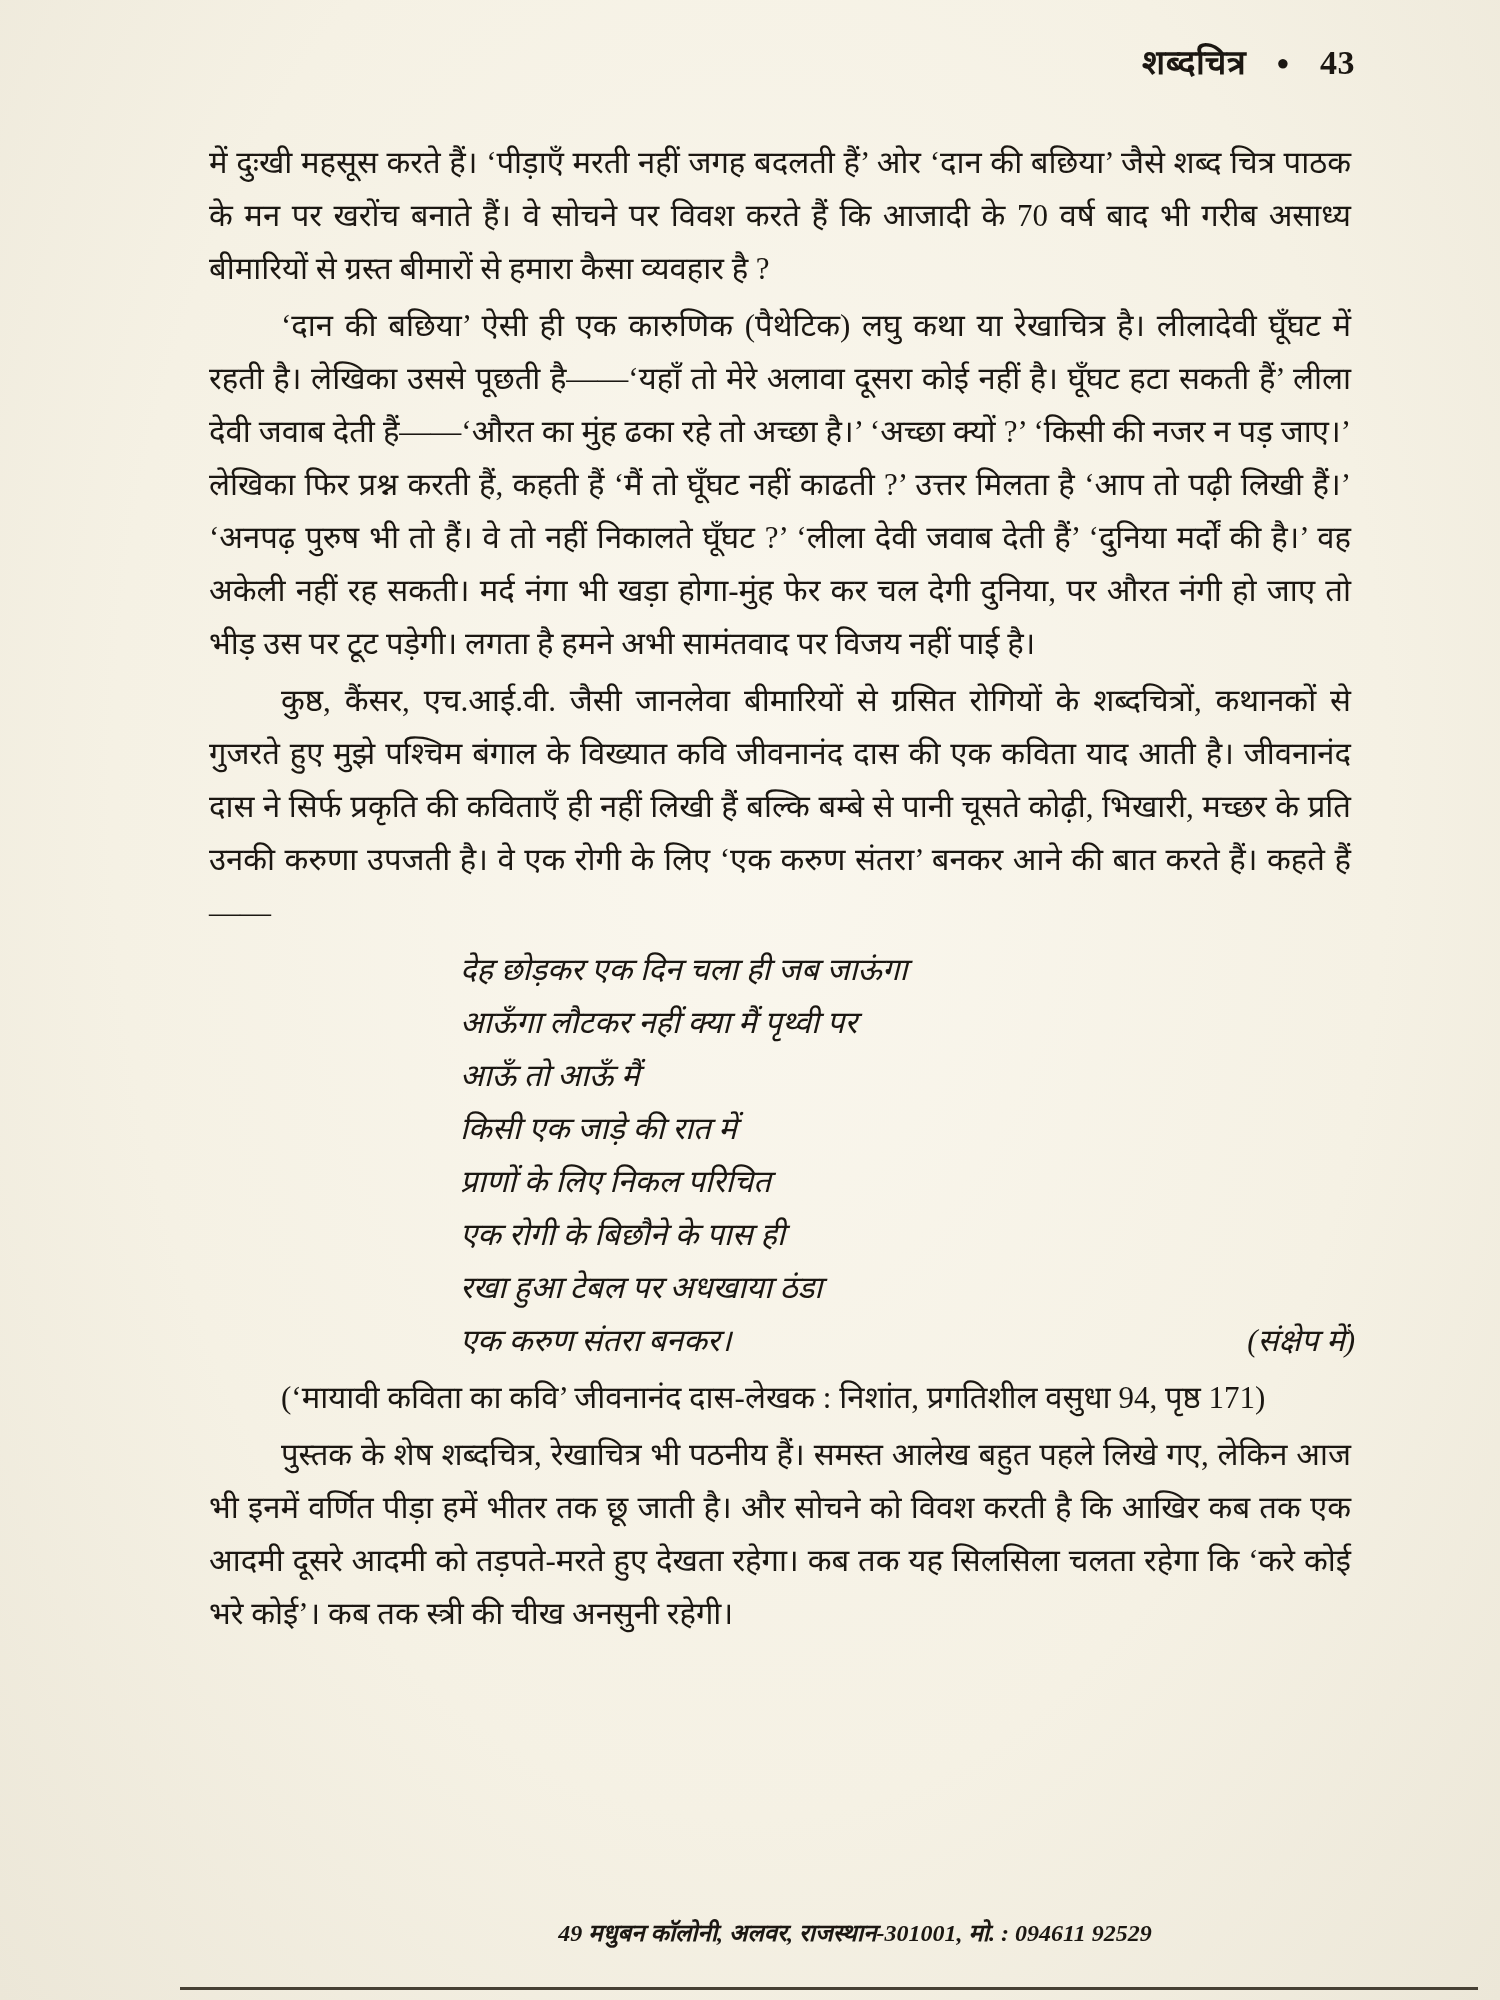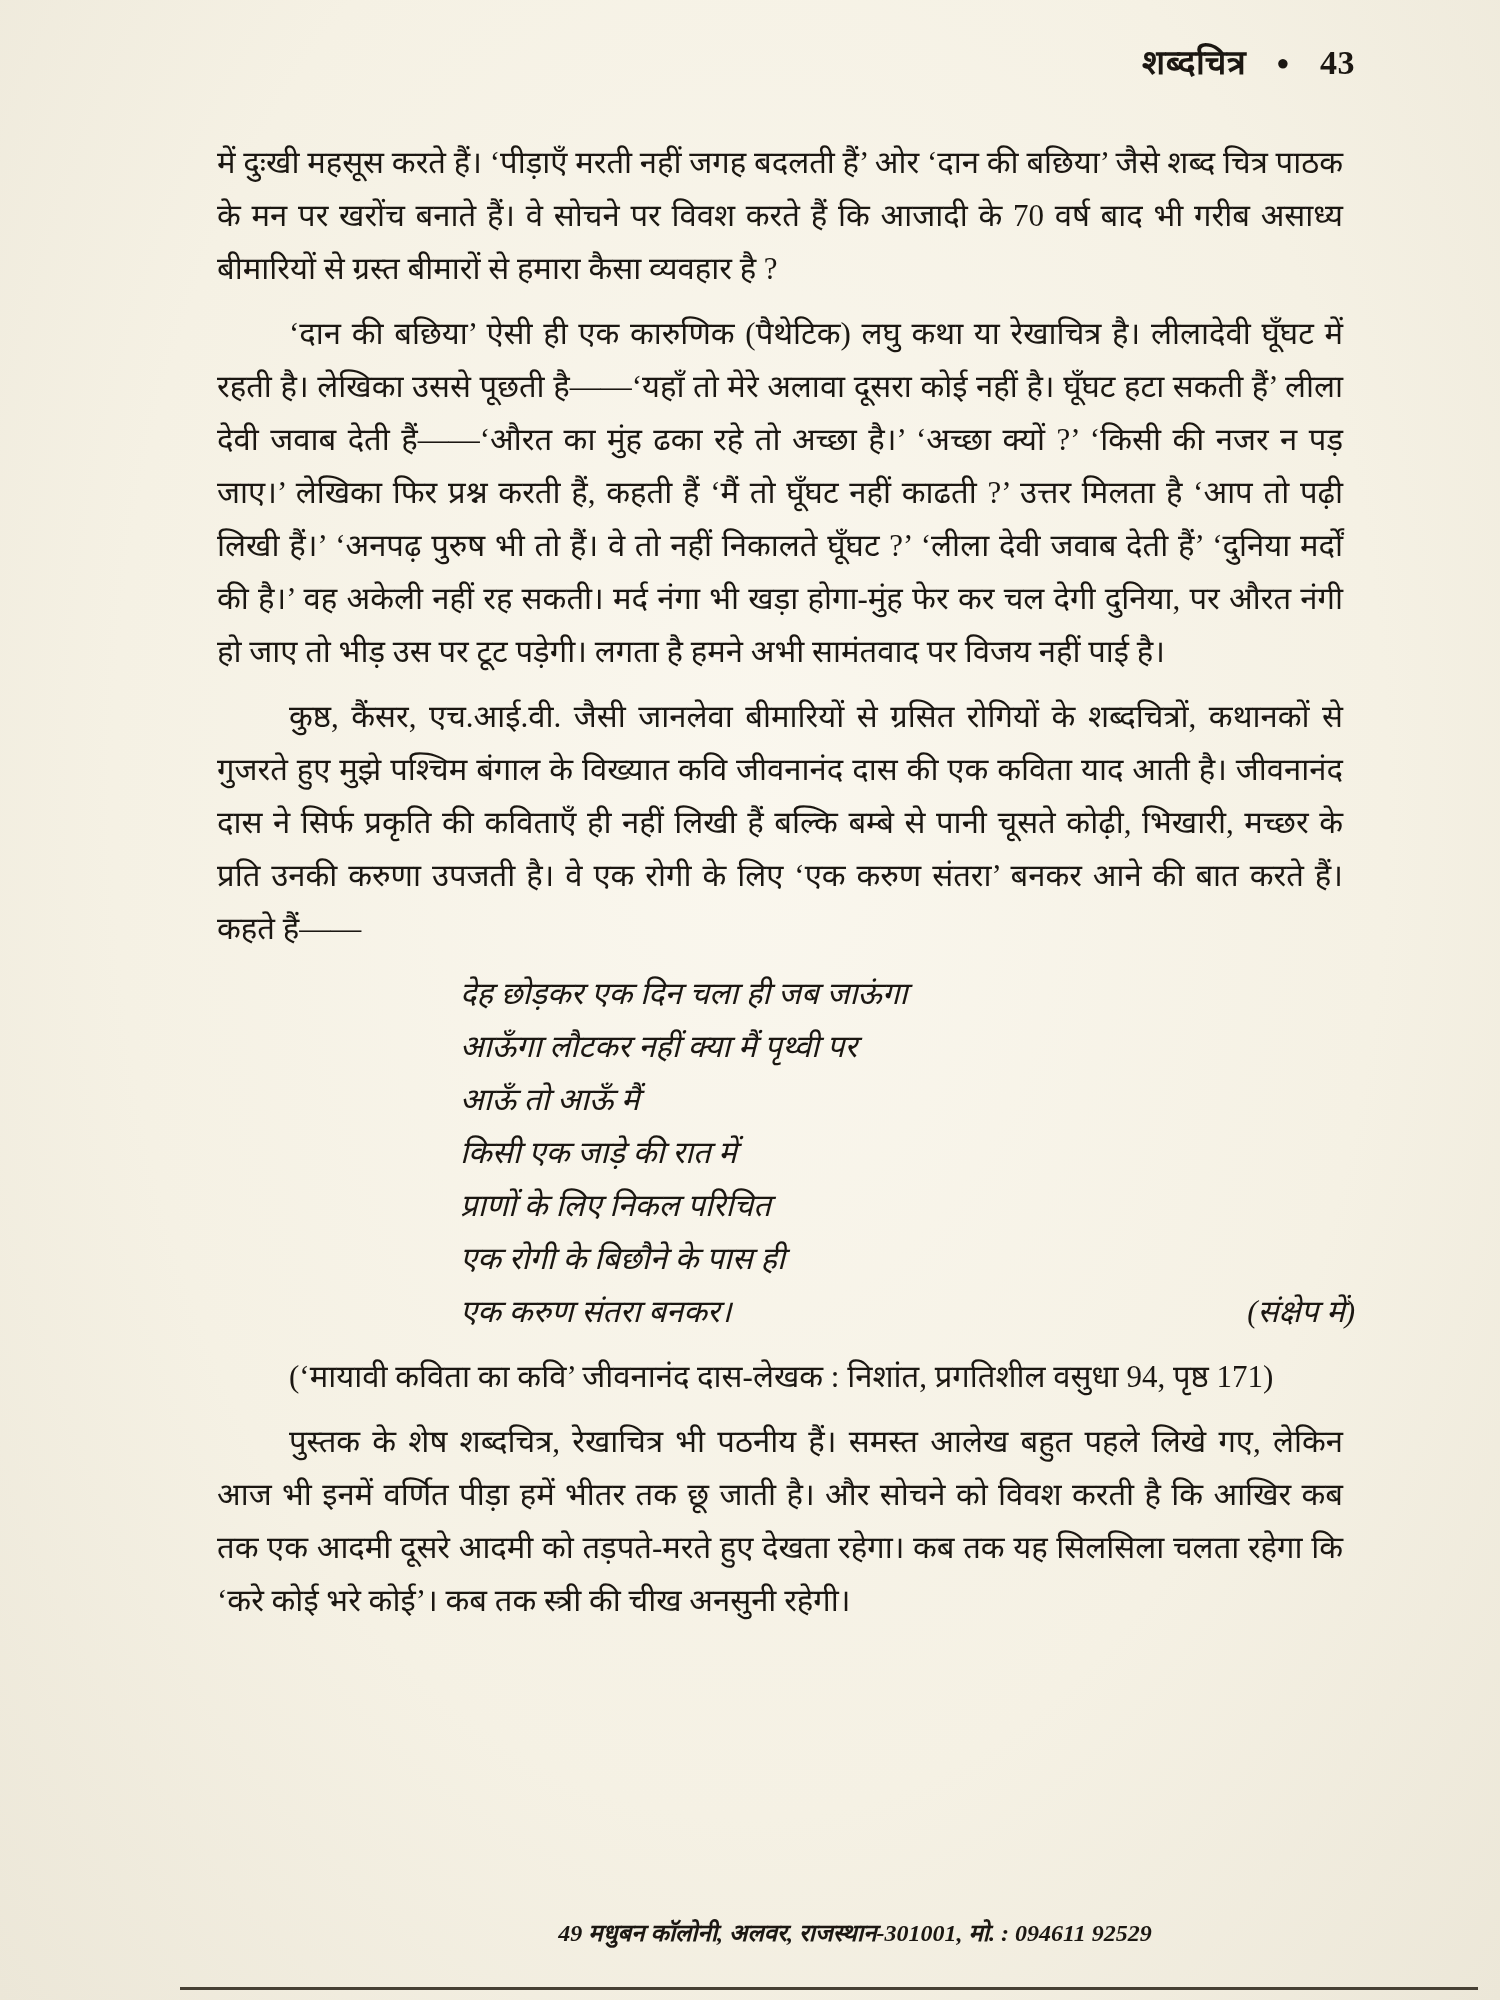"में दुःखी महसूस करते हैं।" p.para { margin: 12px -> 4px }
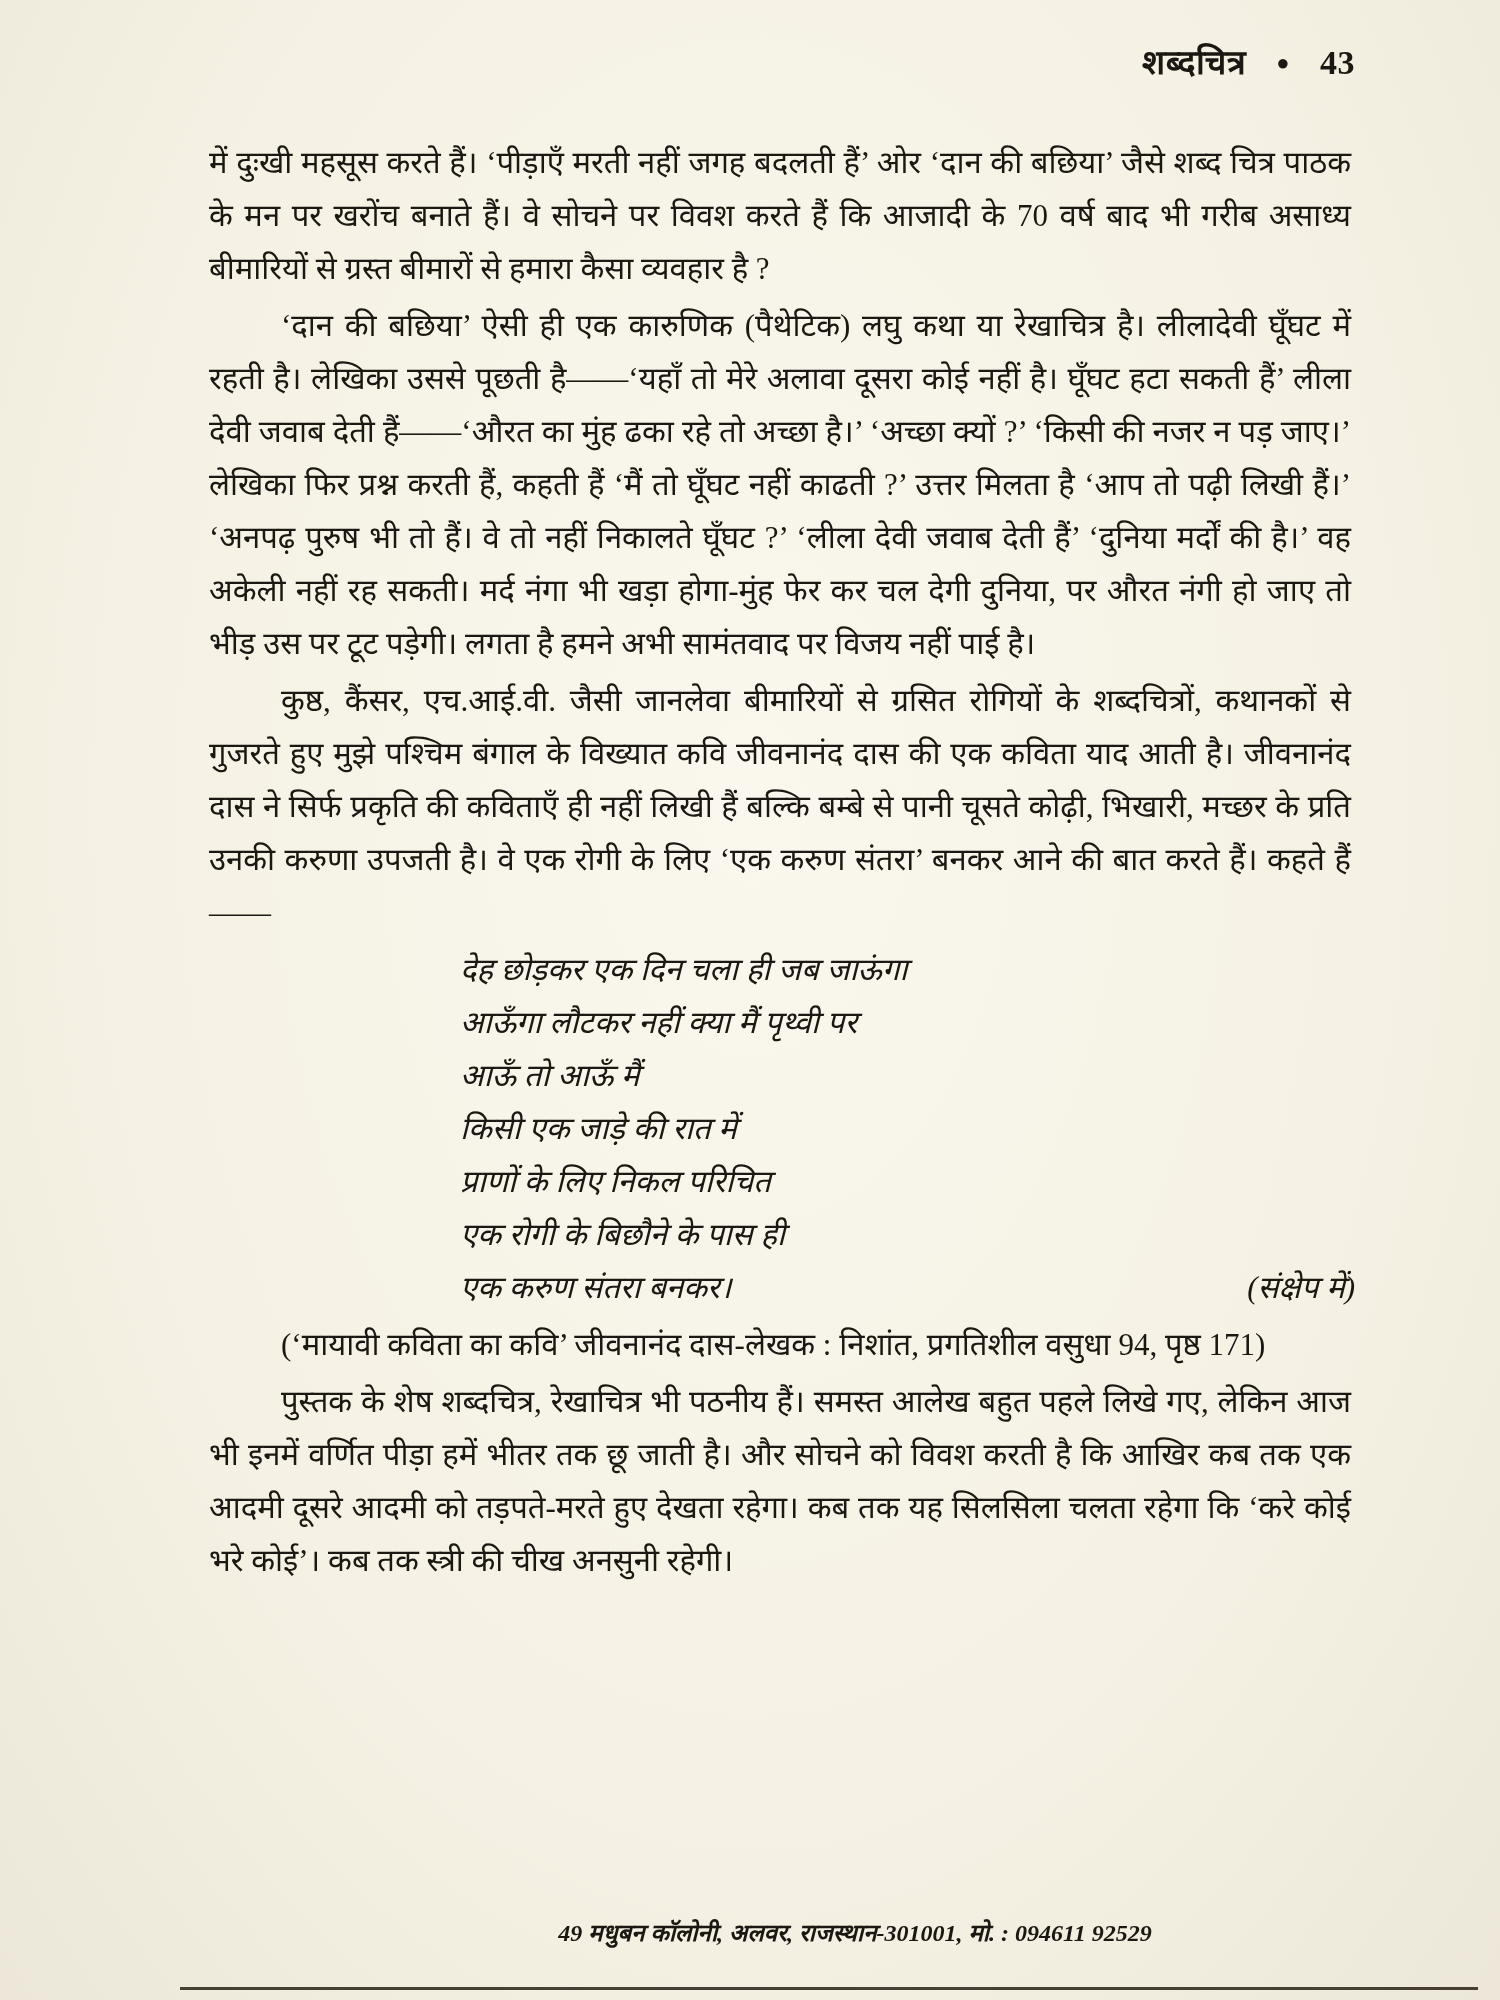"रखा हुआ टेबल पर अधखाया" div.poem-line { html: none -> <div>रखा हुआ टेबल पर अधखाया ठंडा</div> }
